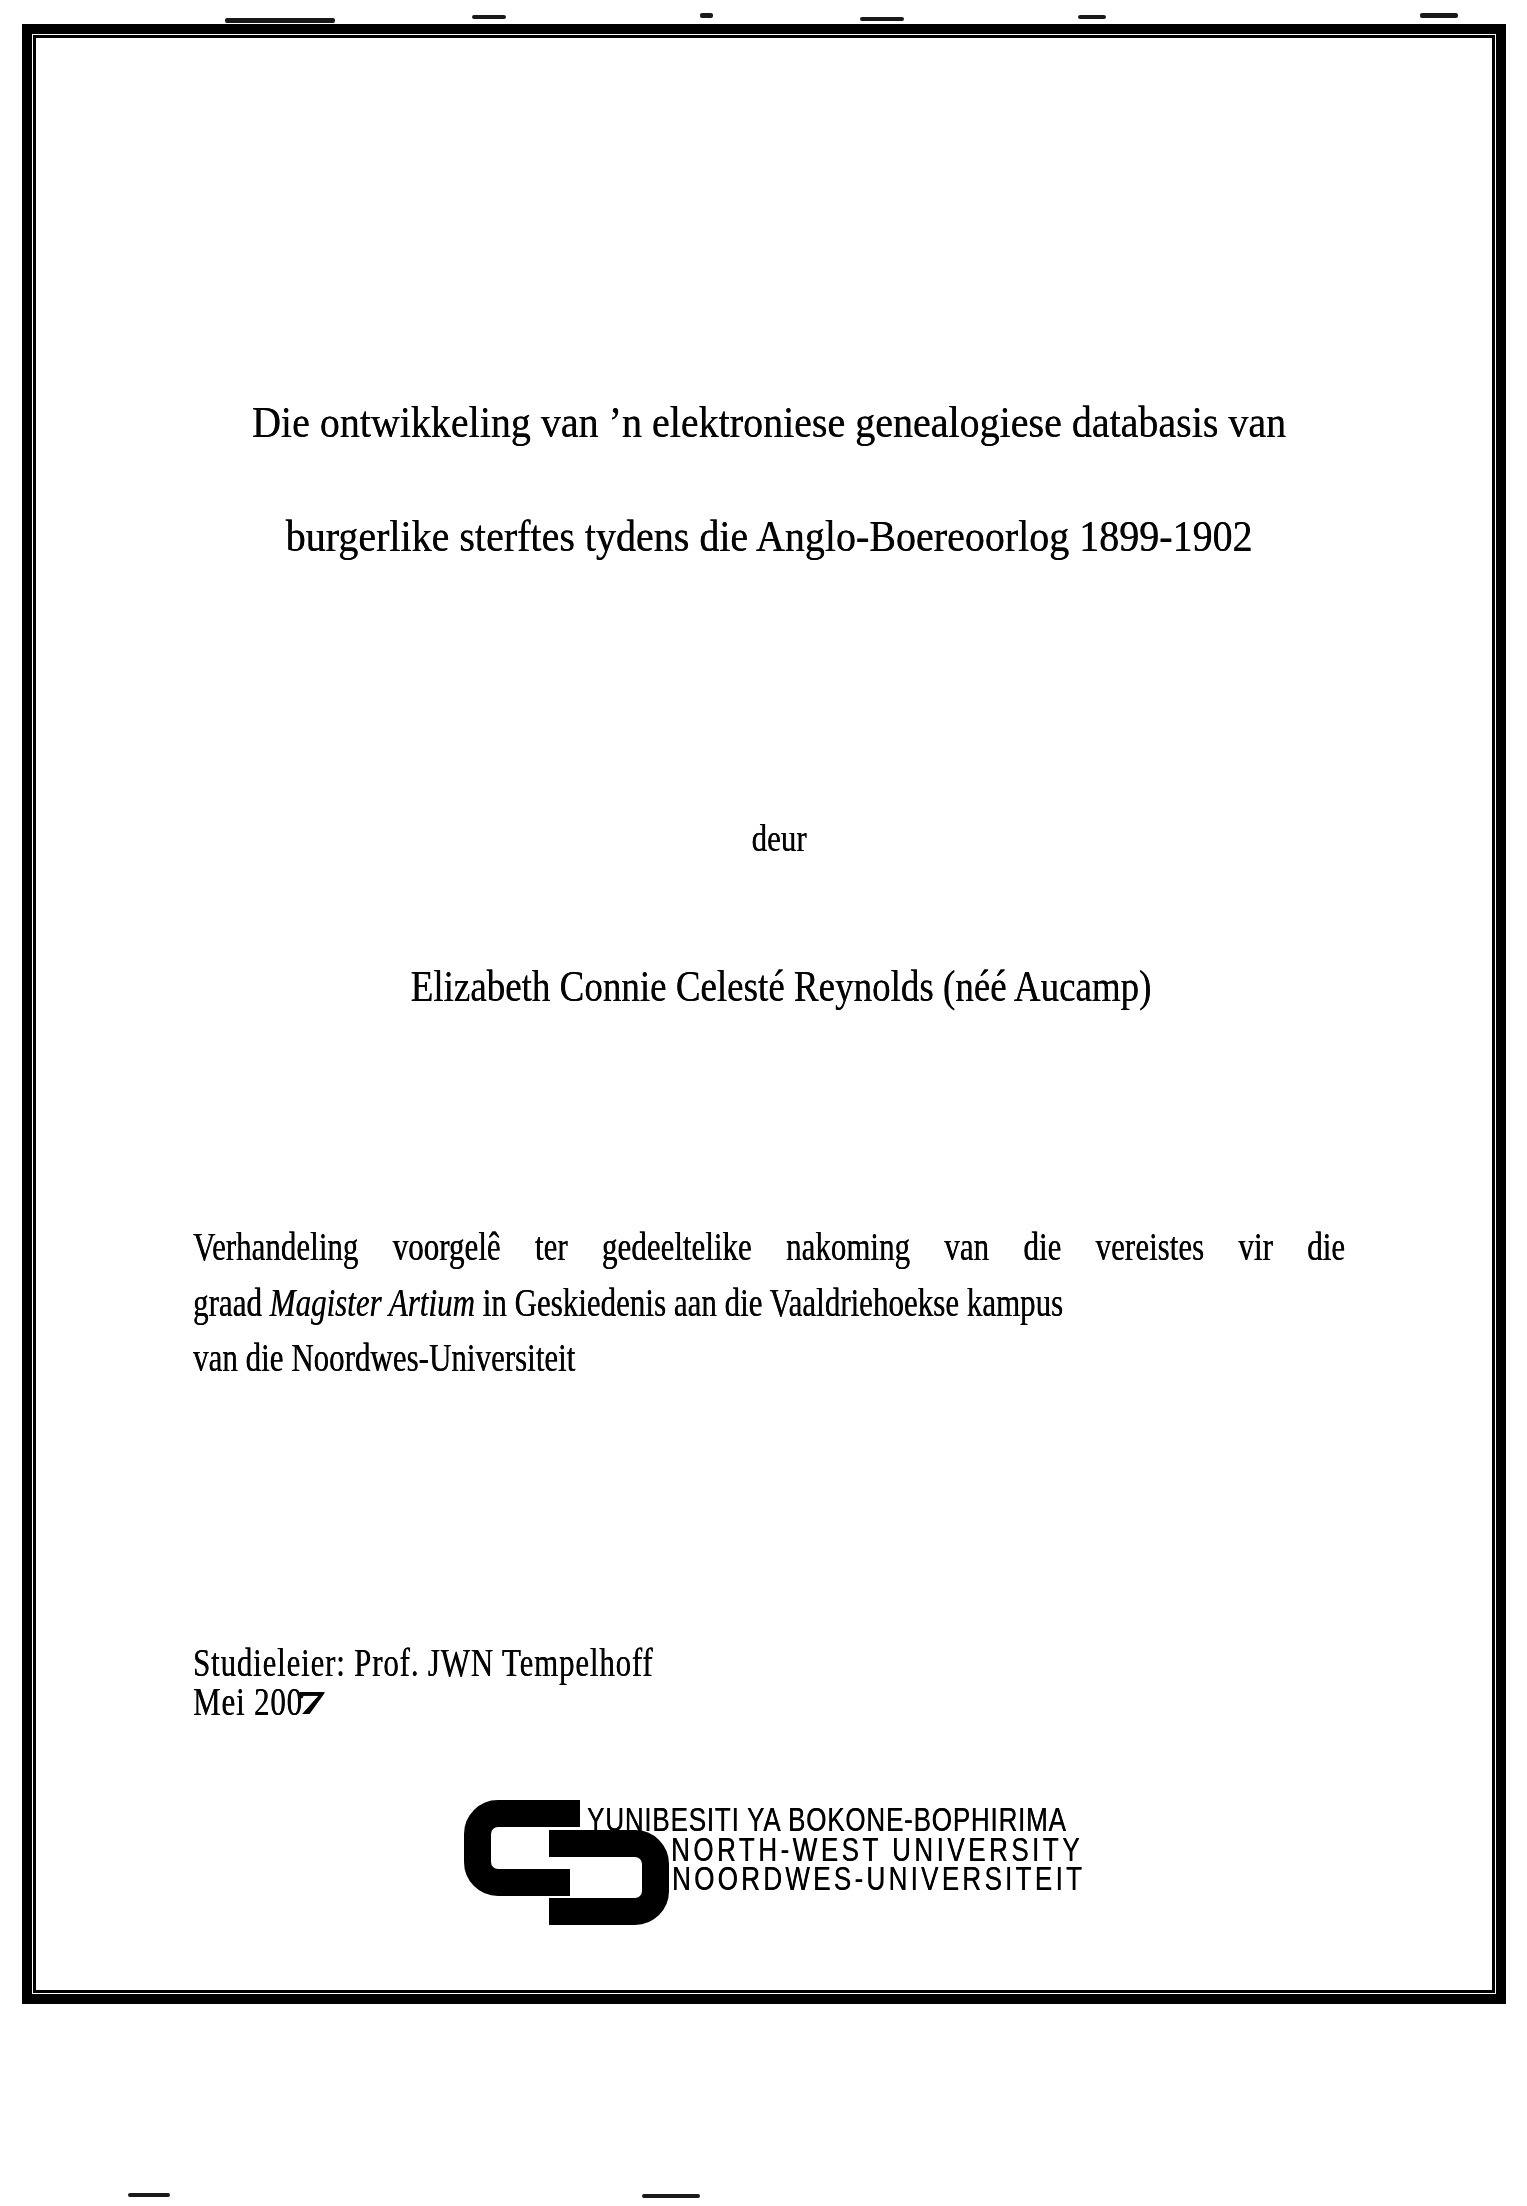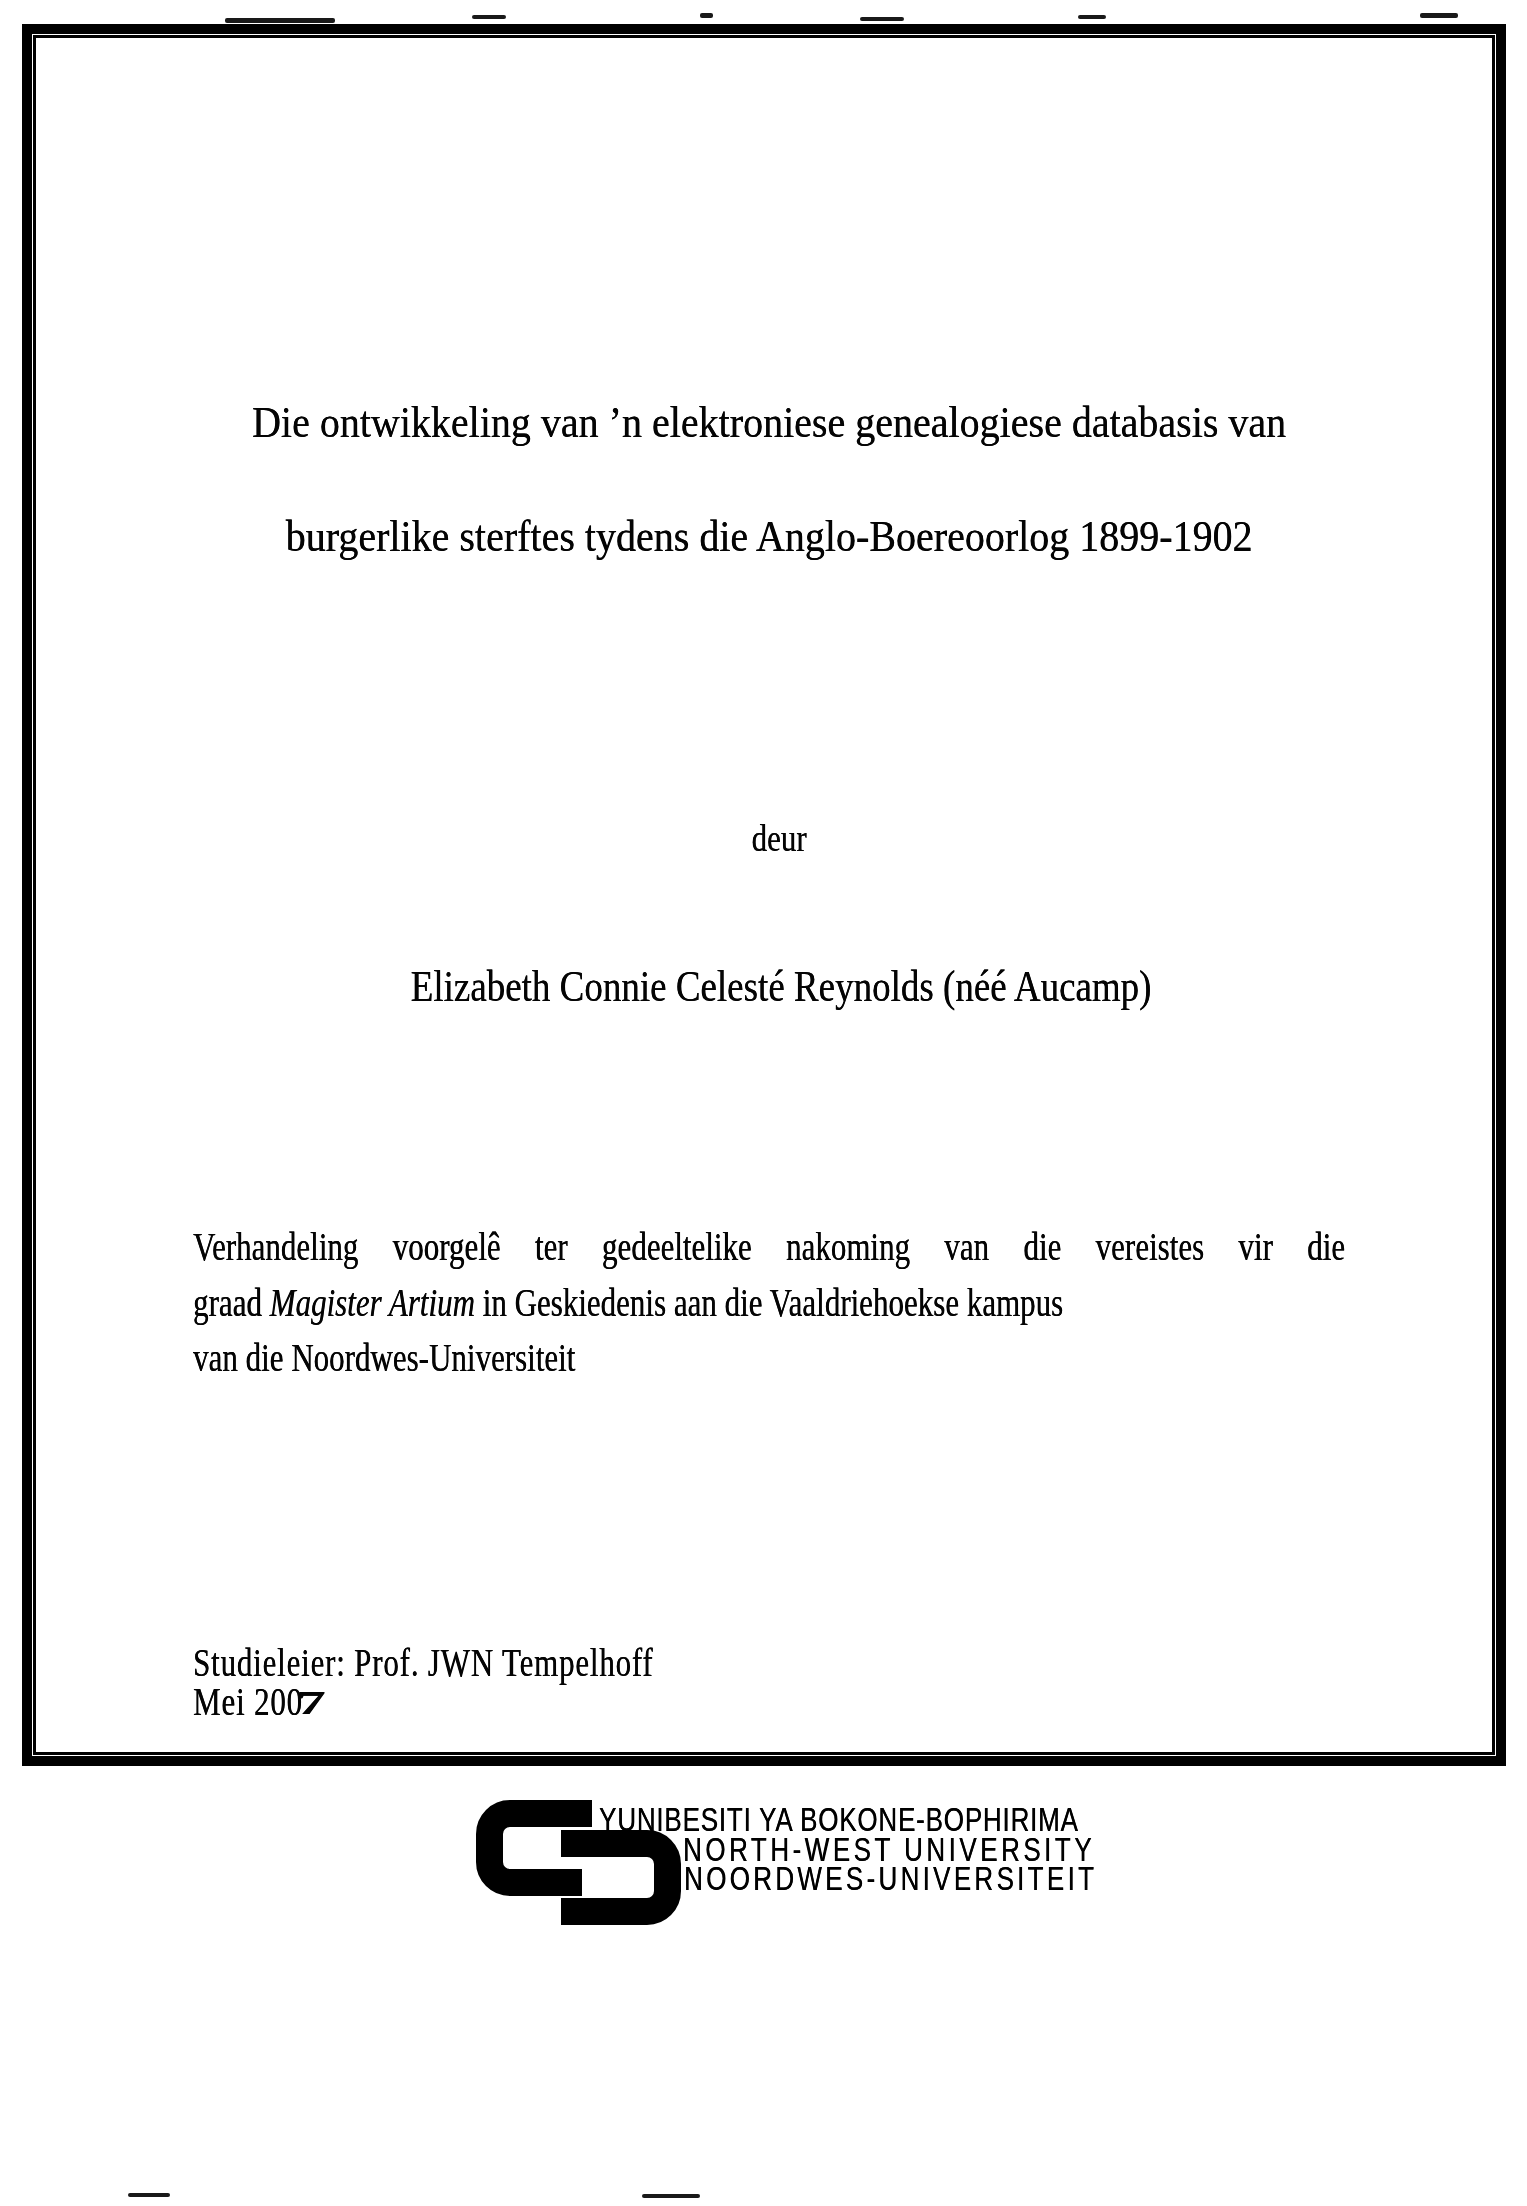"Die ontwikkeling van ’n elektroniese" .frame-outer { height: 1742px -> 1980px }
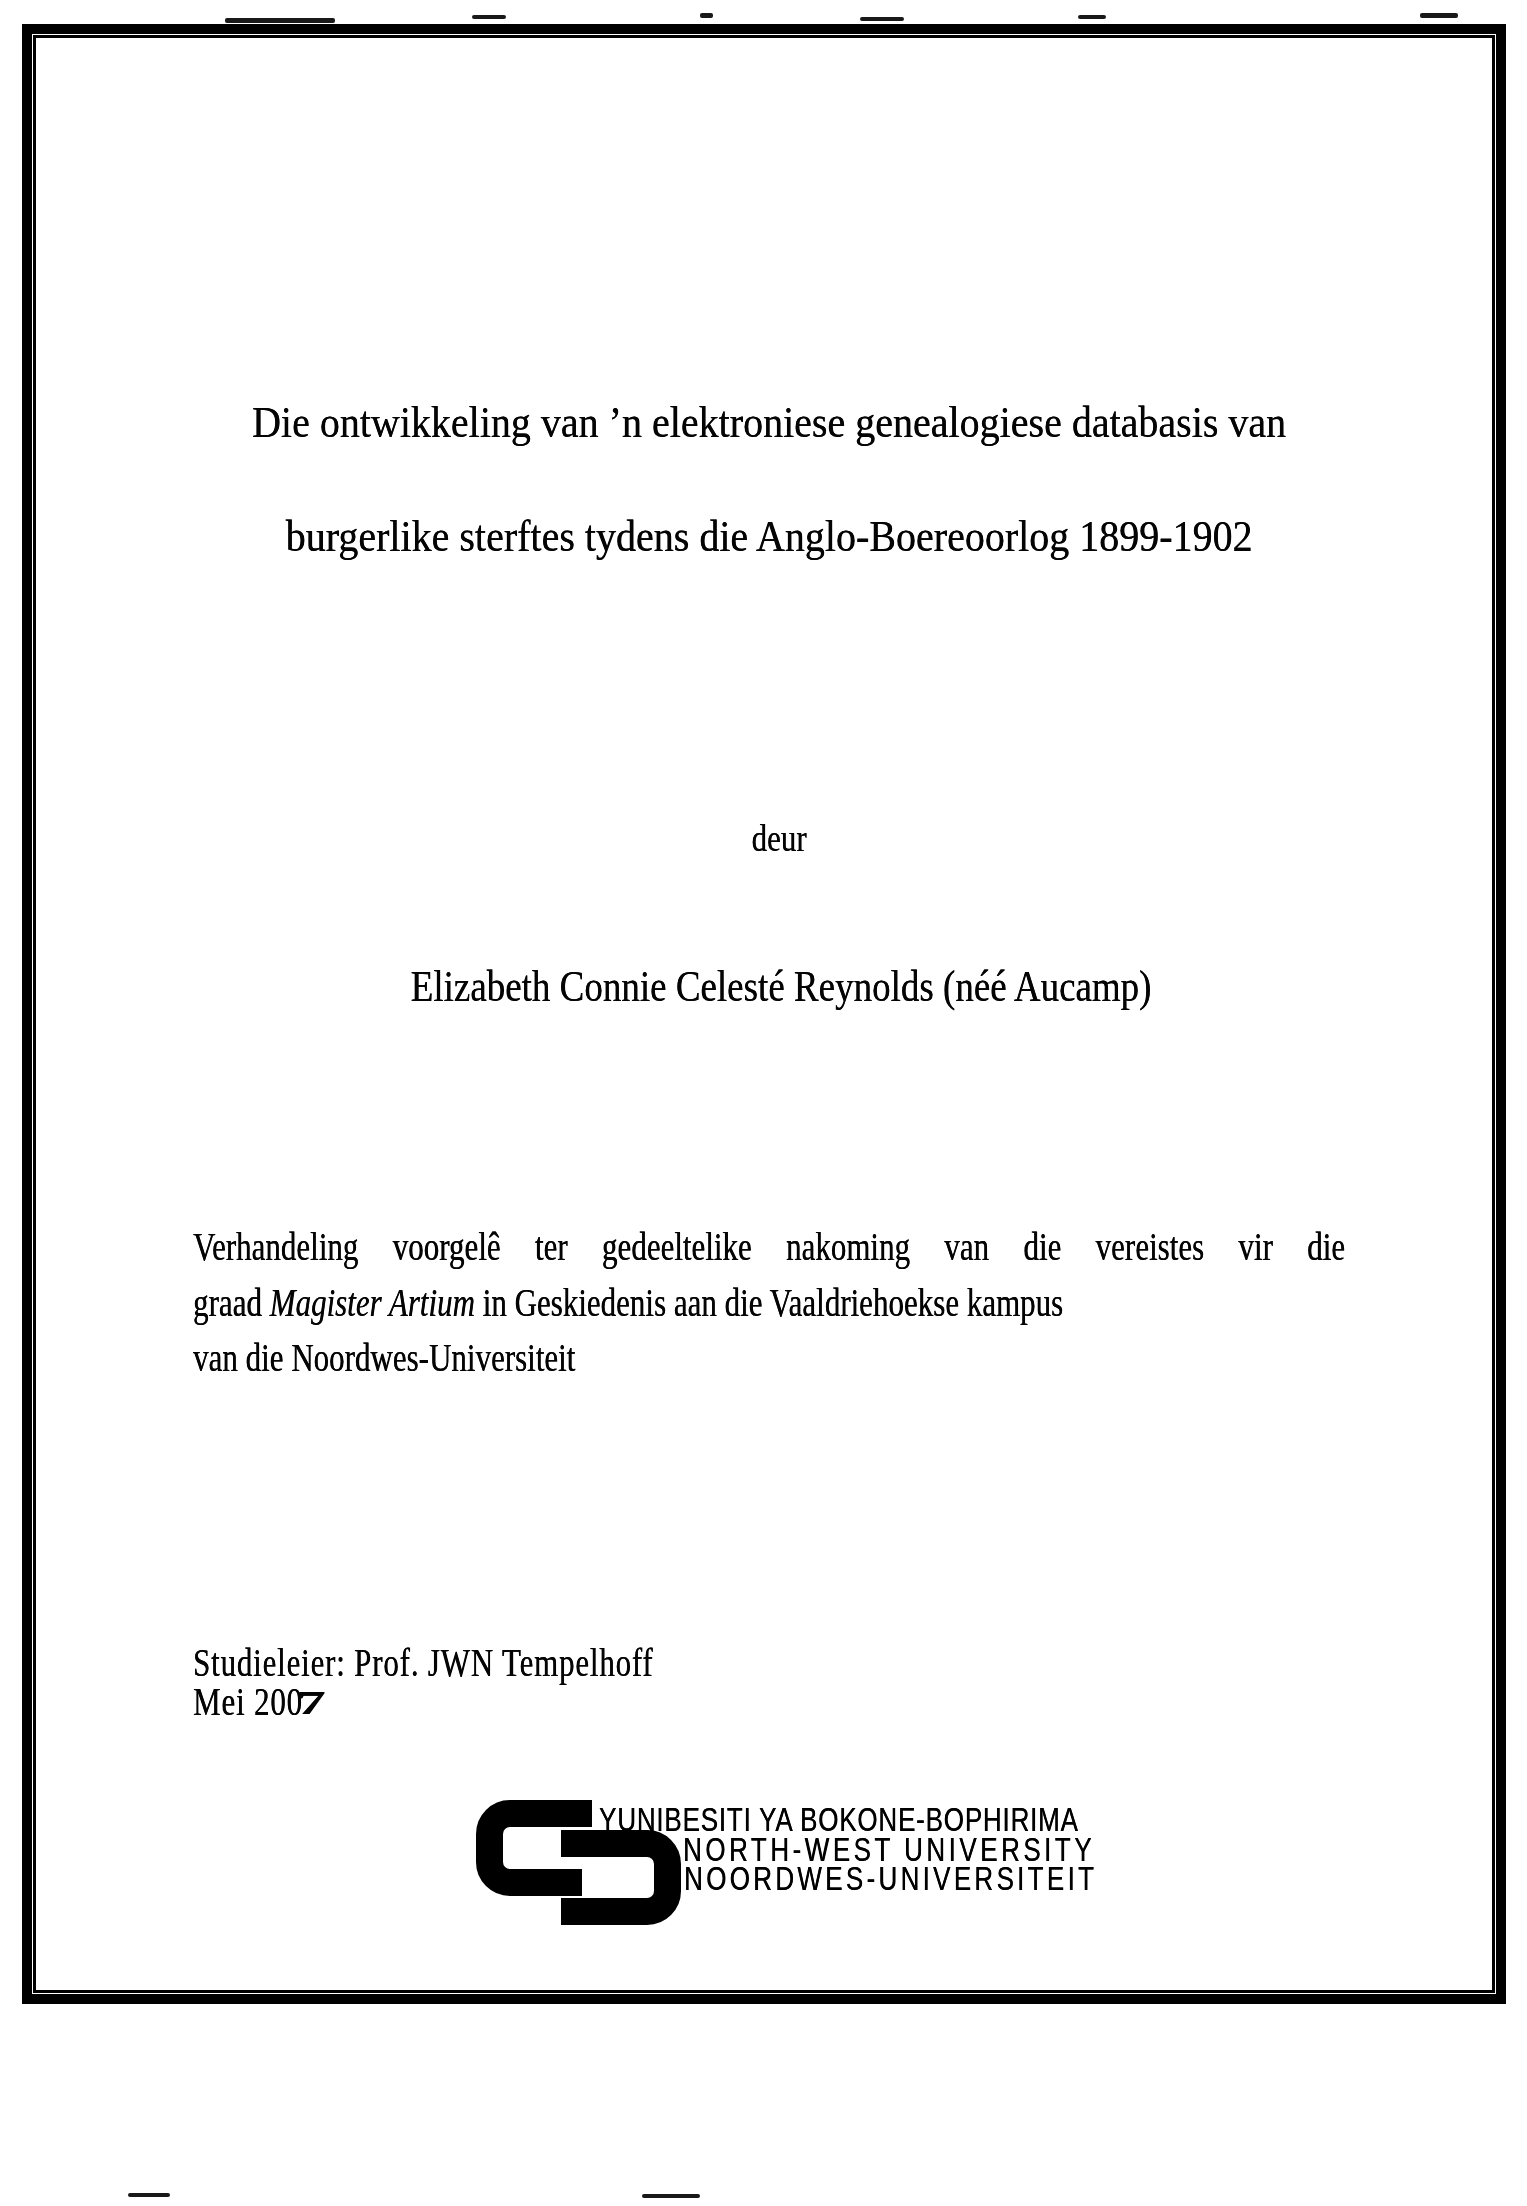"YUNIBESITI YA BOKONE-BOPHIRIMA" .logo { left: 440px -> 428px }
